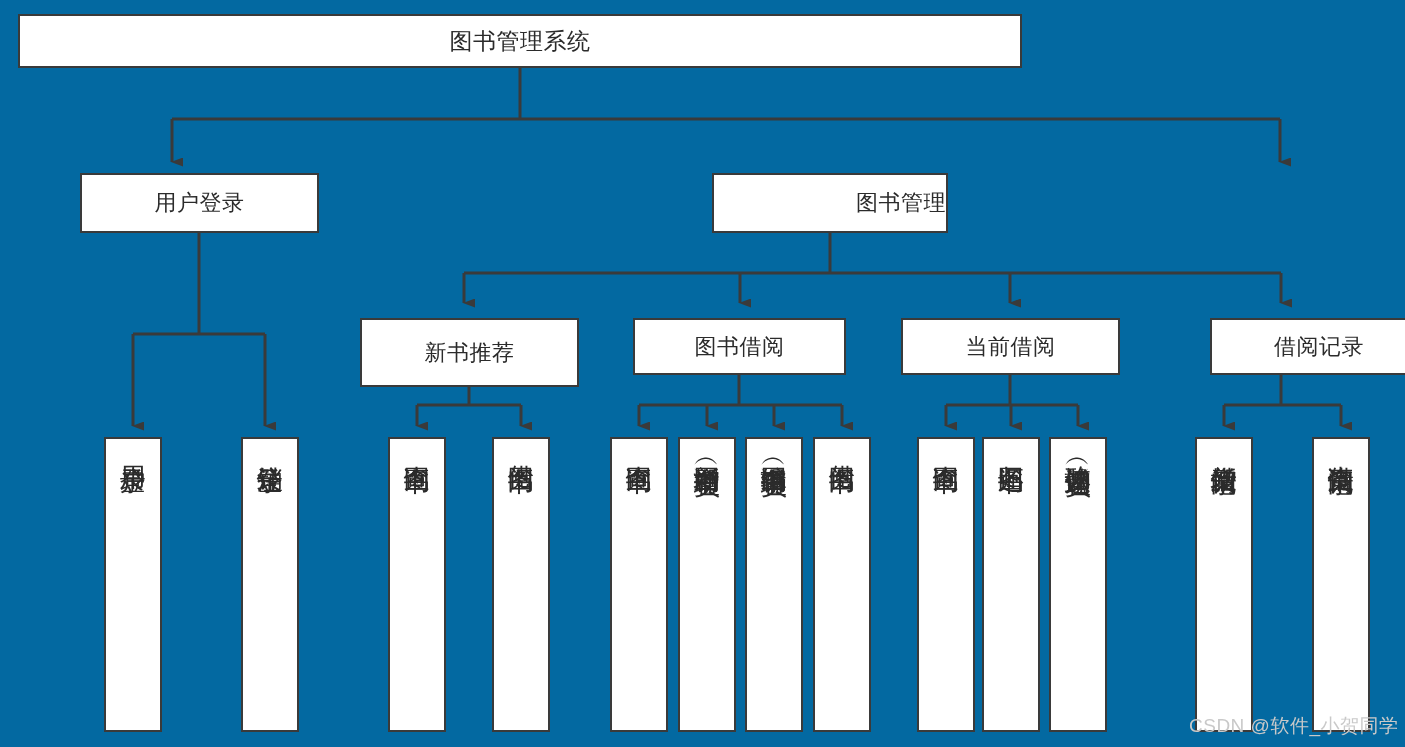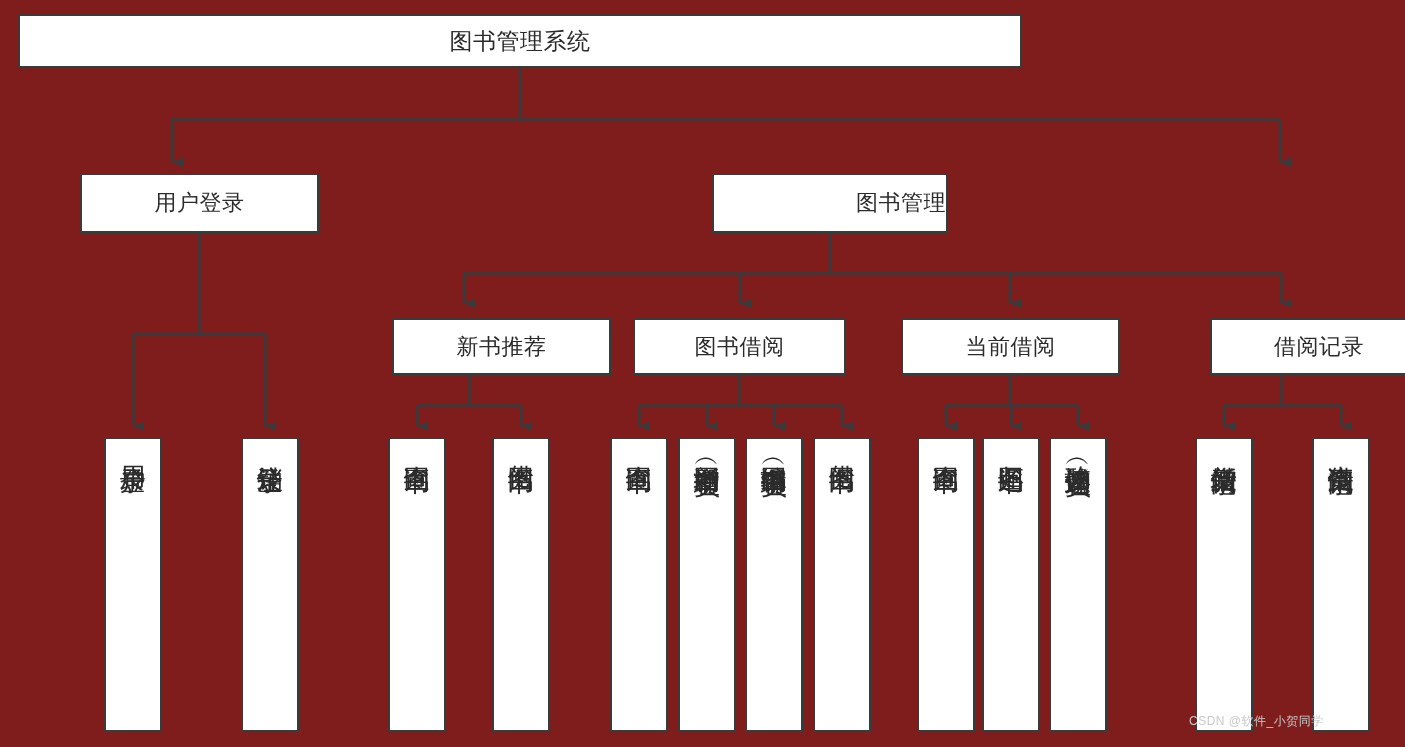"图书管理系统" #canvas { background: #7f1d1d -> #0369a1 }
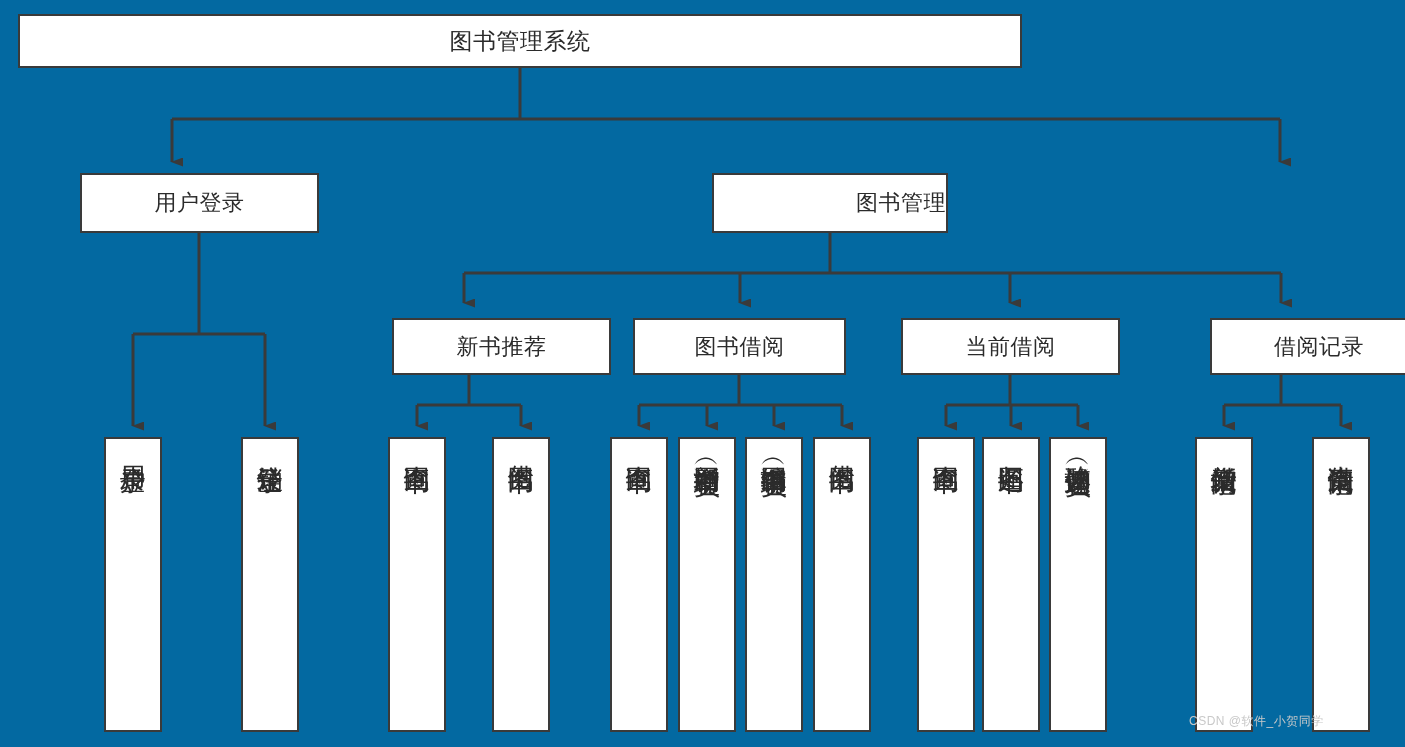"新书推荐" div.node { height: 57px -> 69px; margin-left: 32px -> none }
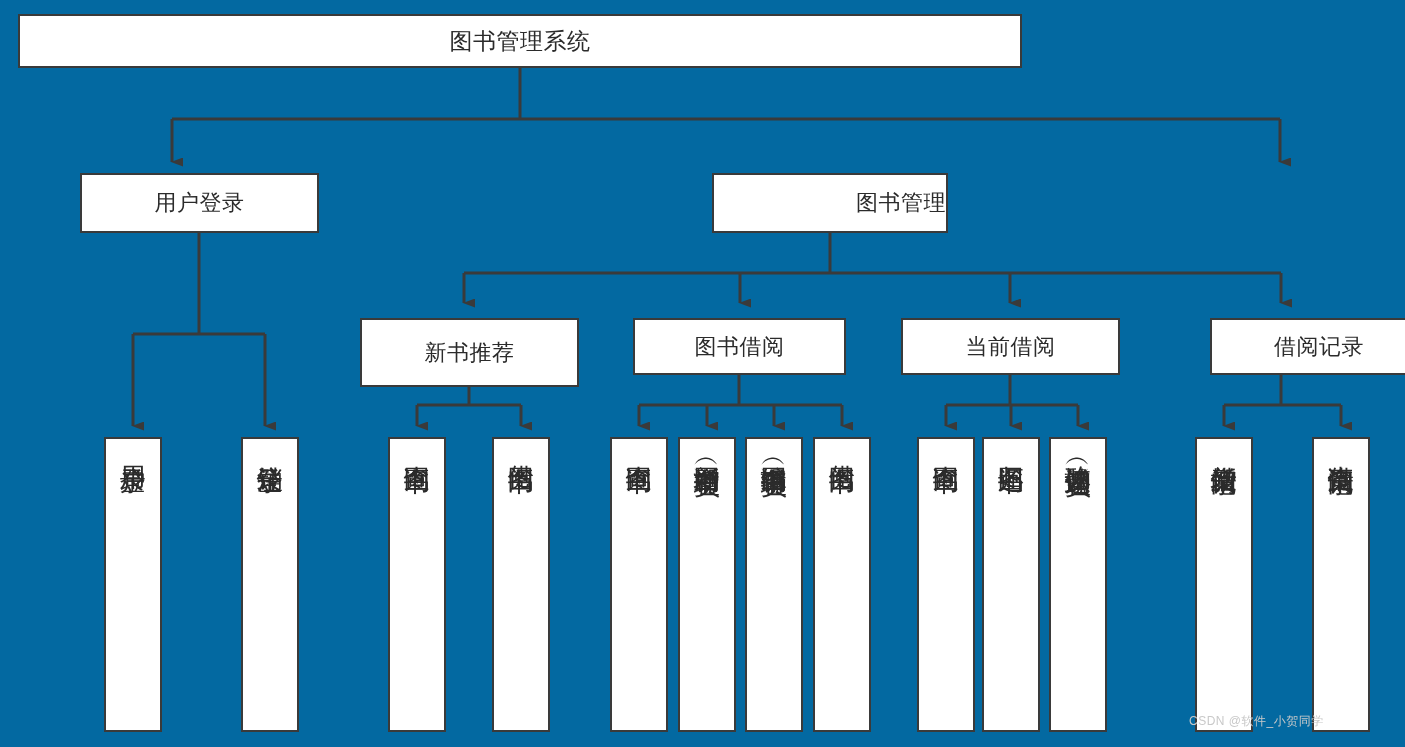"CSDN @软件_小贺同学" .watermark { font-size: 12px -> 19px }
